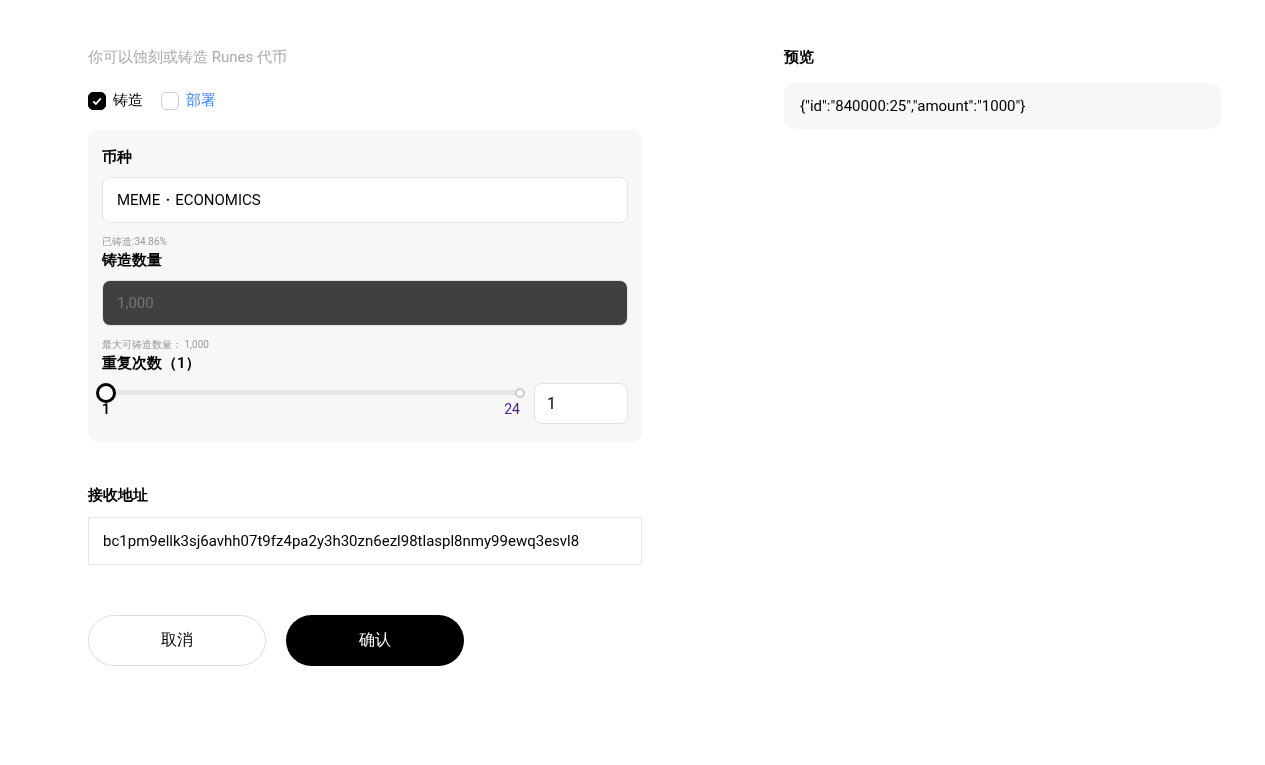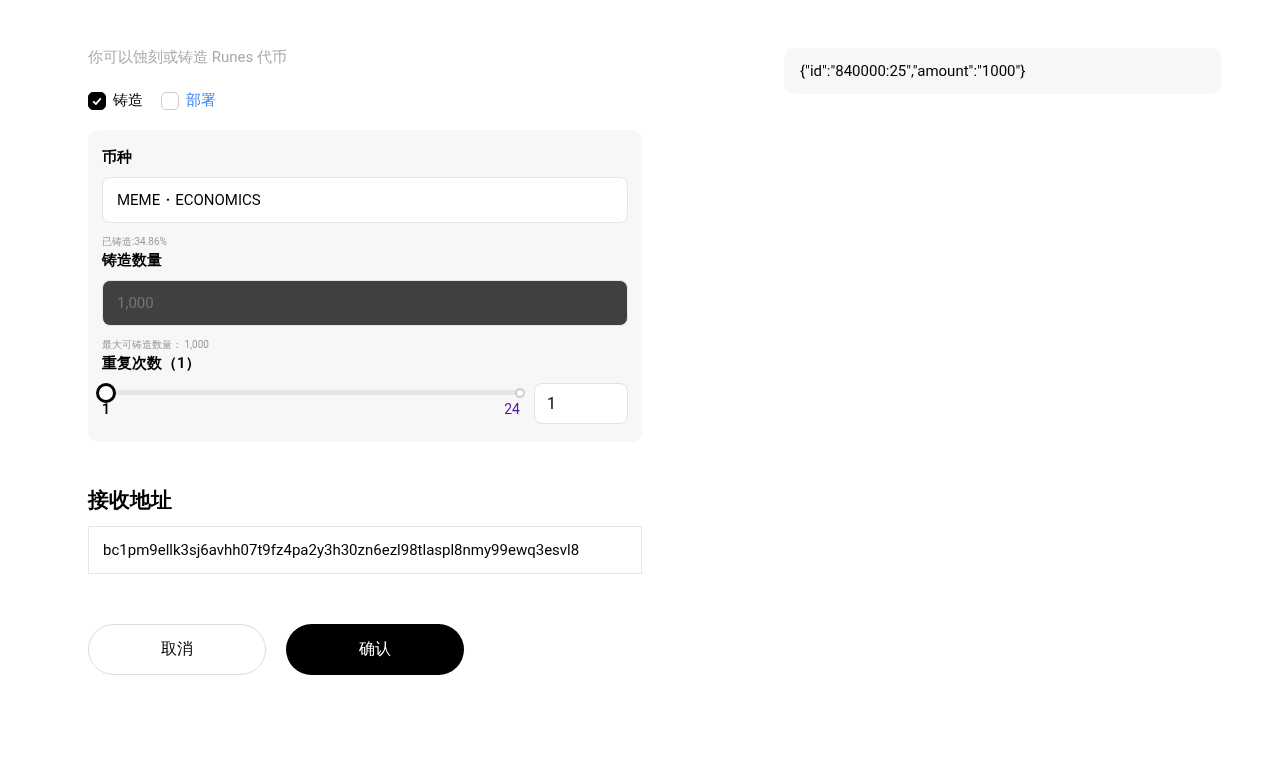"预览" div.preview-title { html: none -> <div>预览</div> }
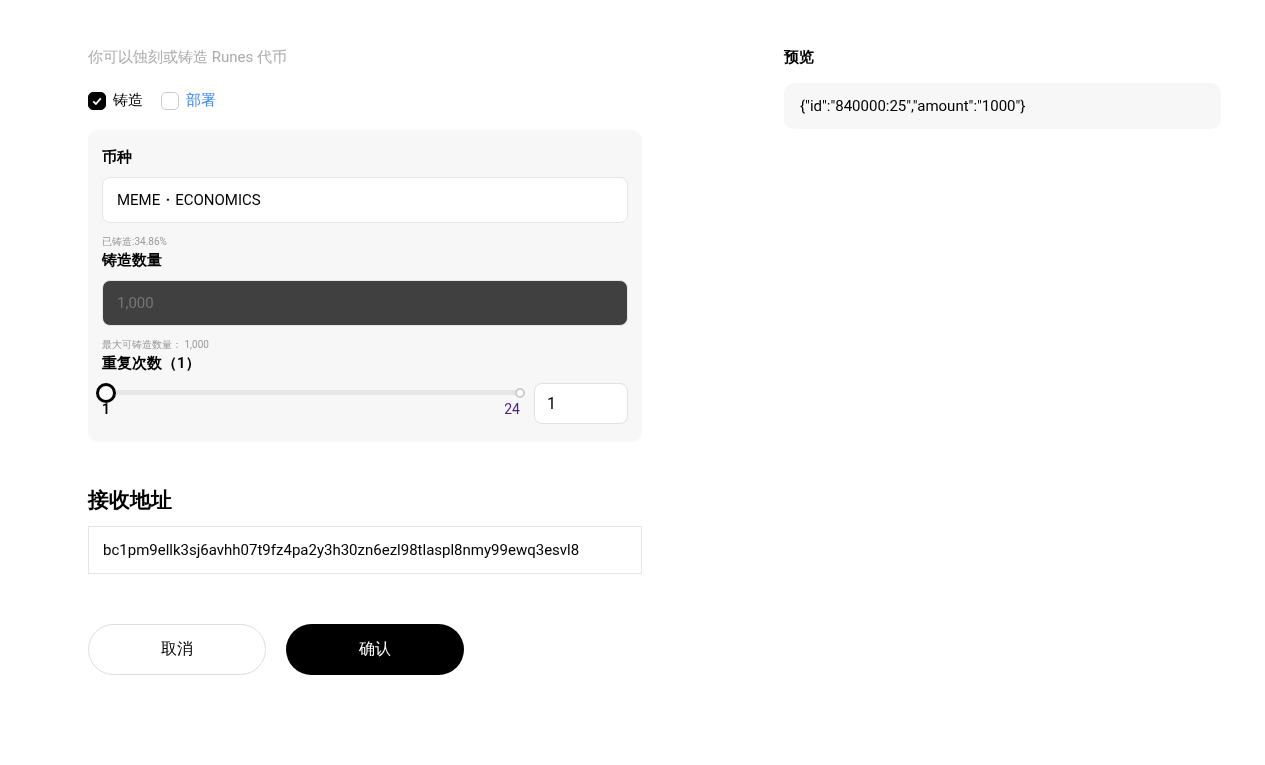"接收地址" .section-label { font-size: 21px -> 15px }
